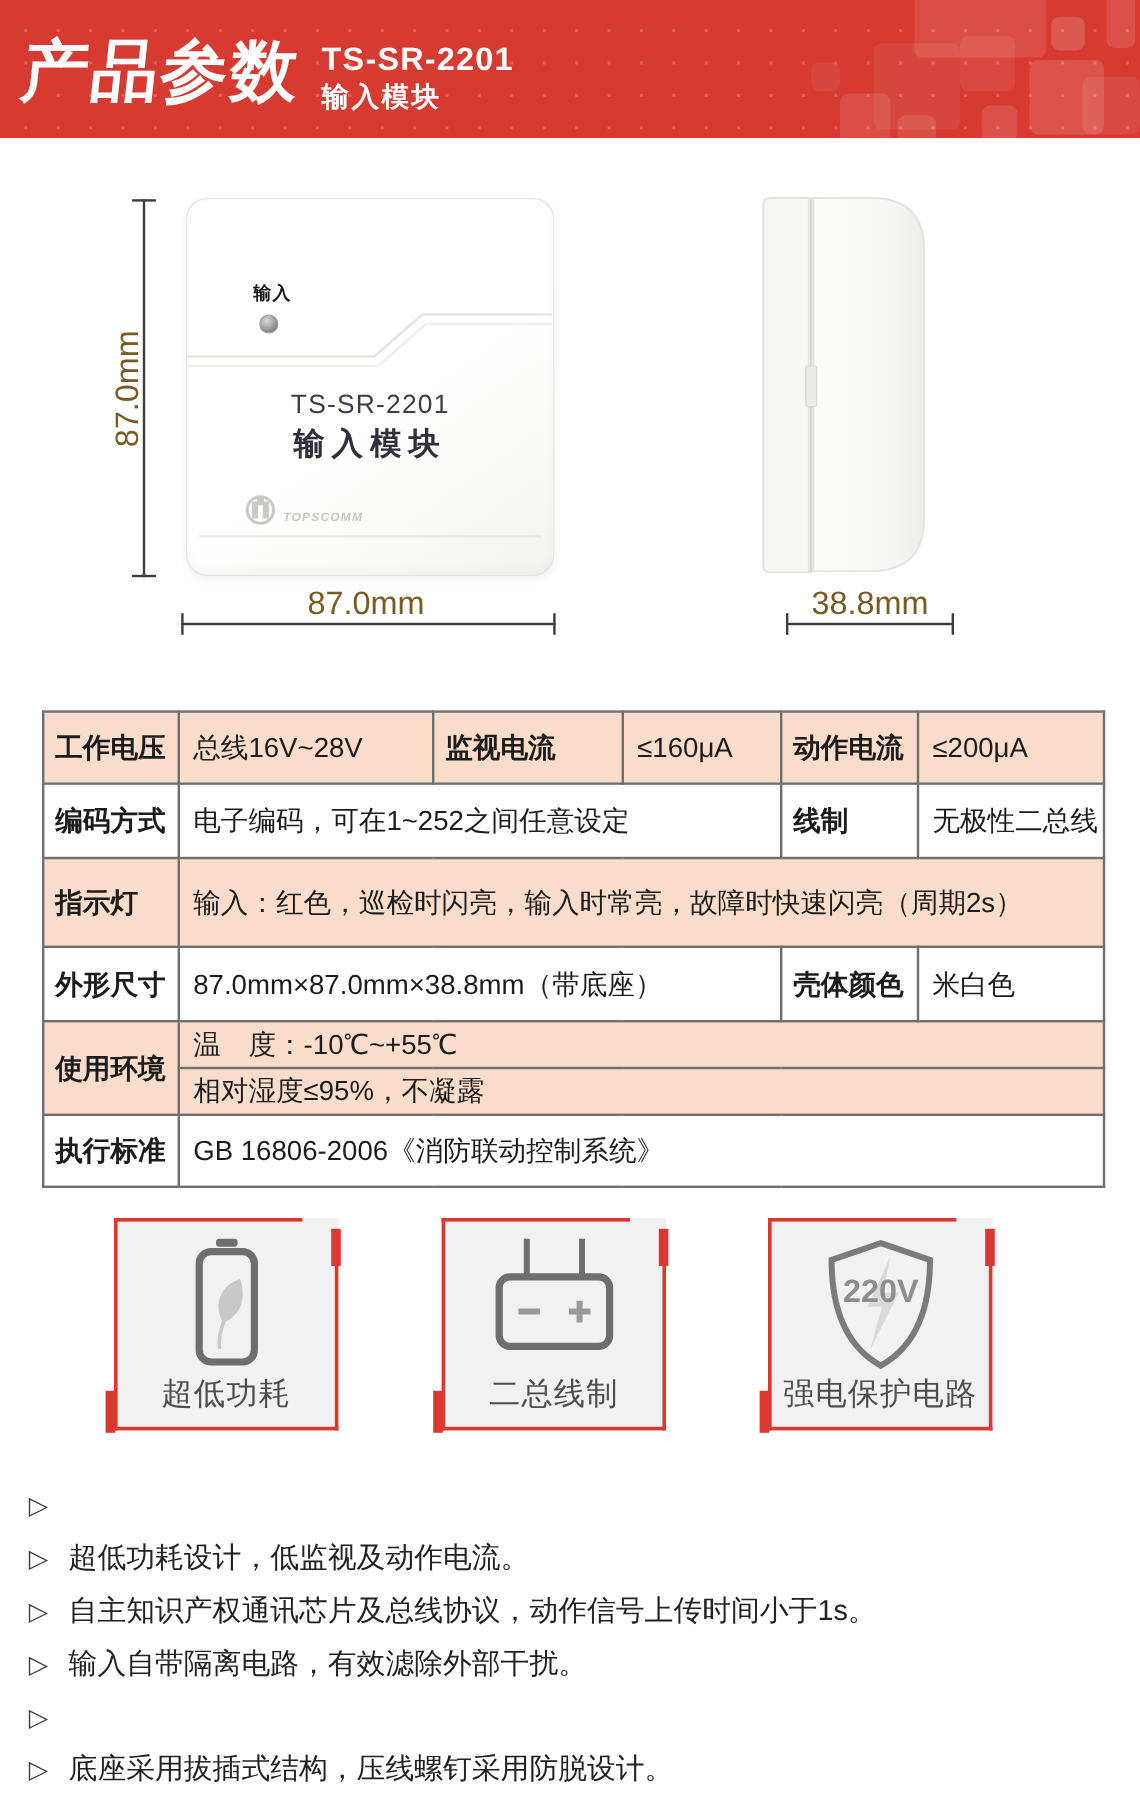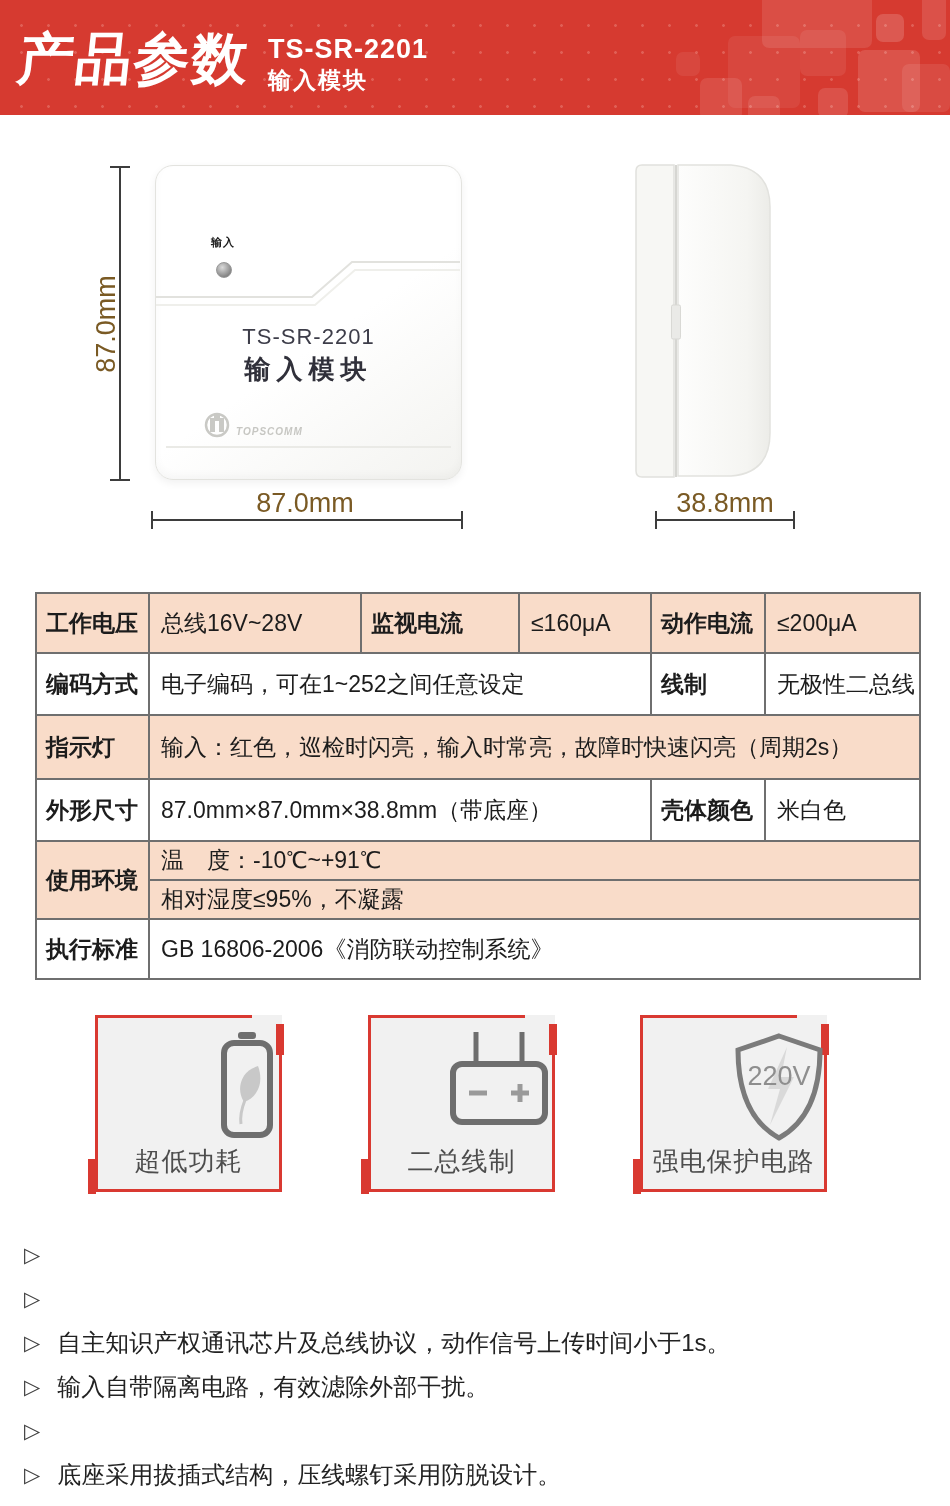"输入" .led-label { font-size: 11px -> 15px }
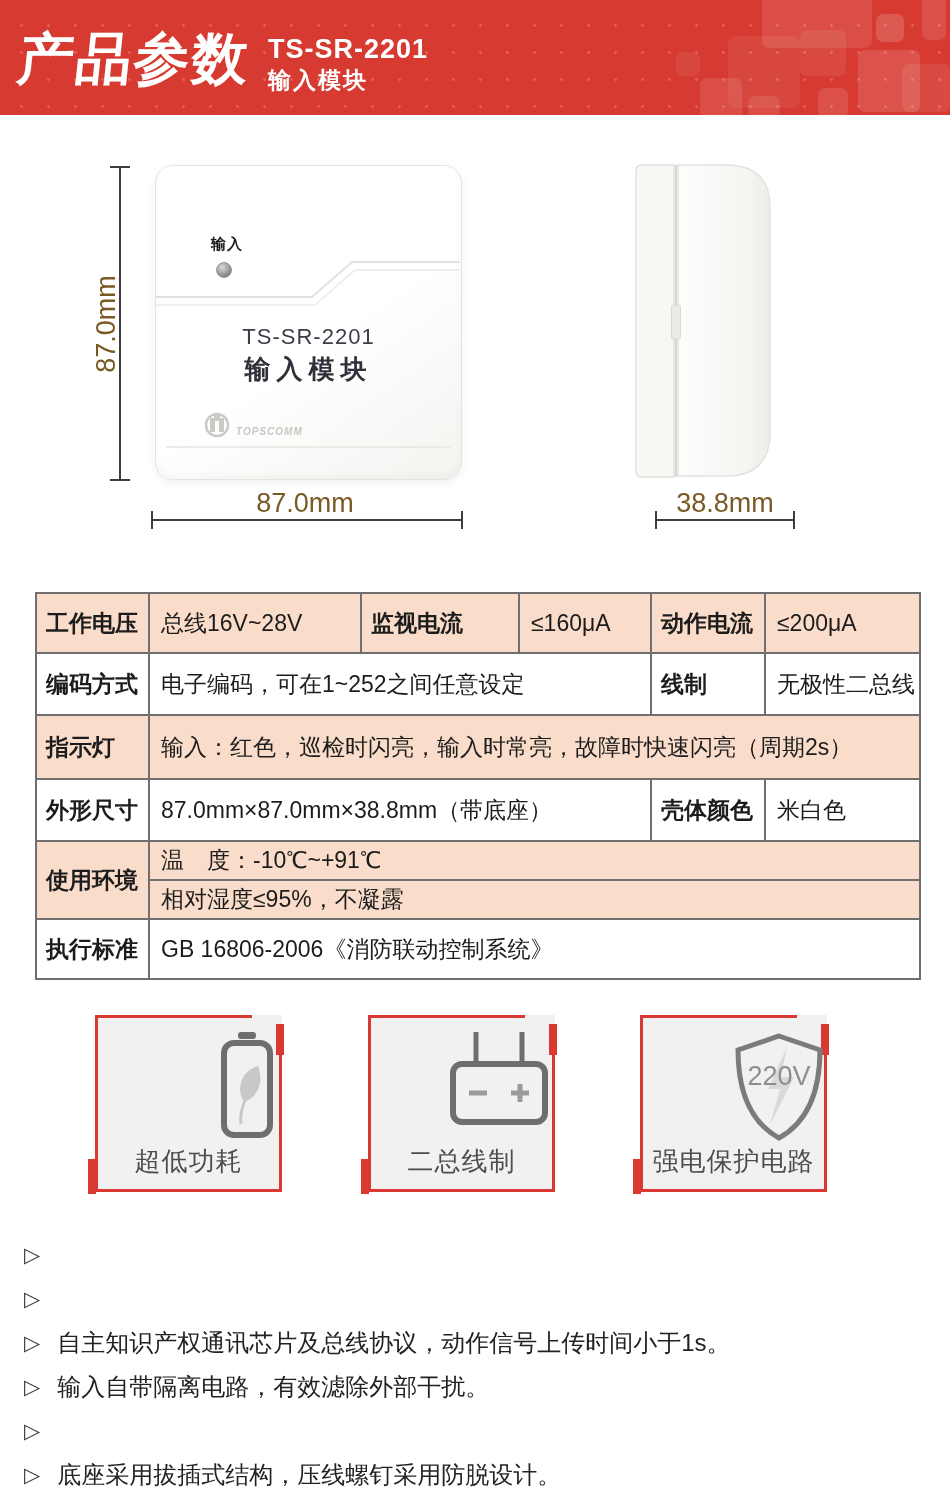"指示灯" tr.r-tall { height: 64px -> 74px }
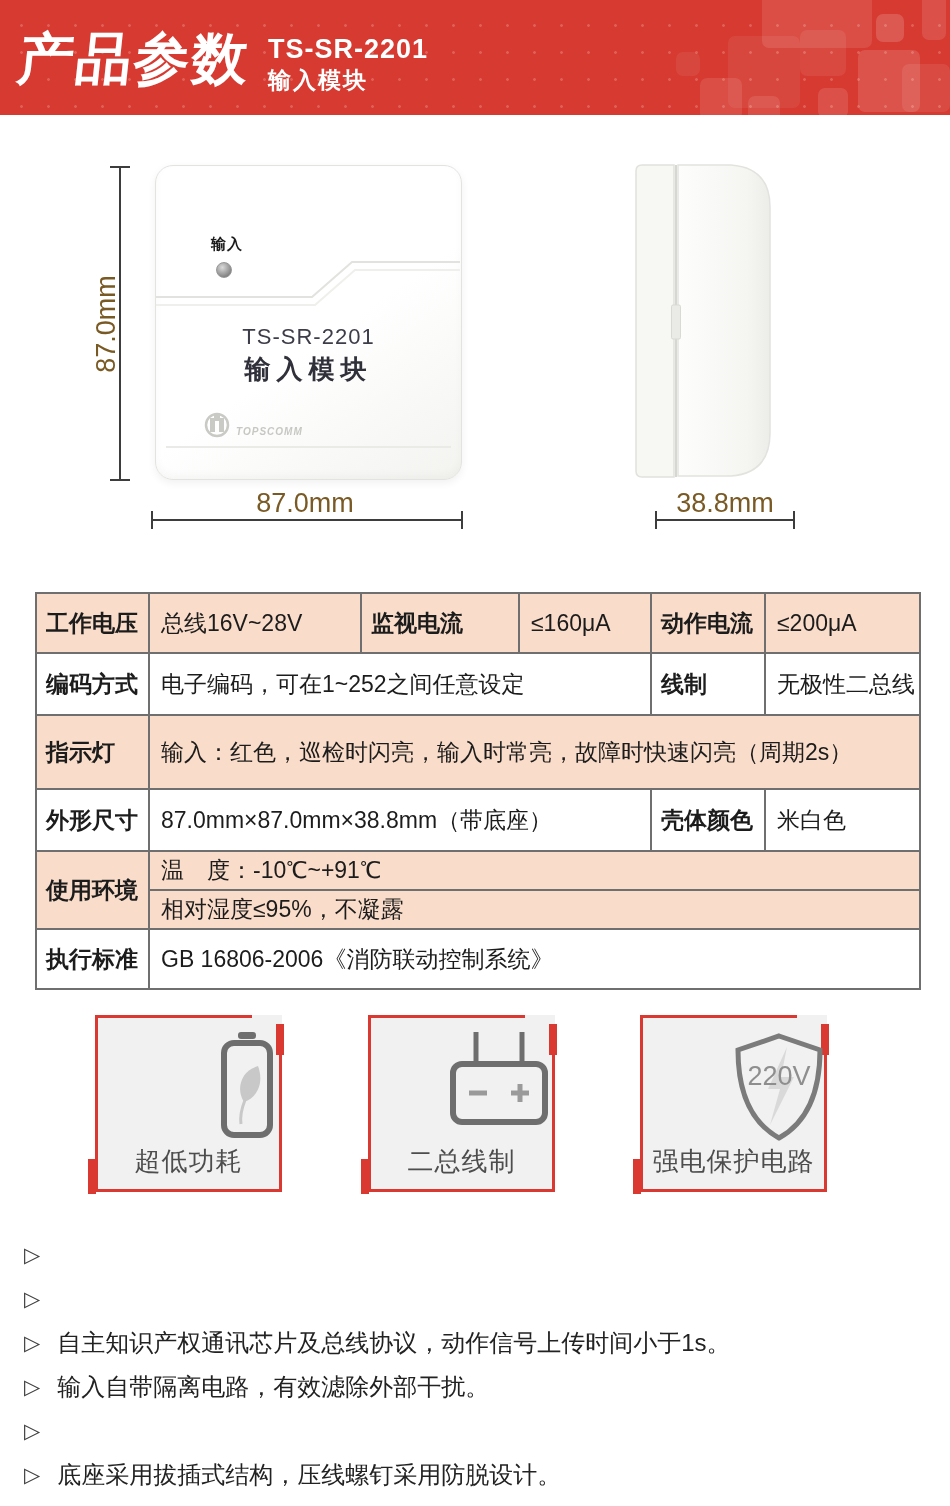"温 度：-10℃~+91℃" td.pink { text: +91 -> +55 }
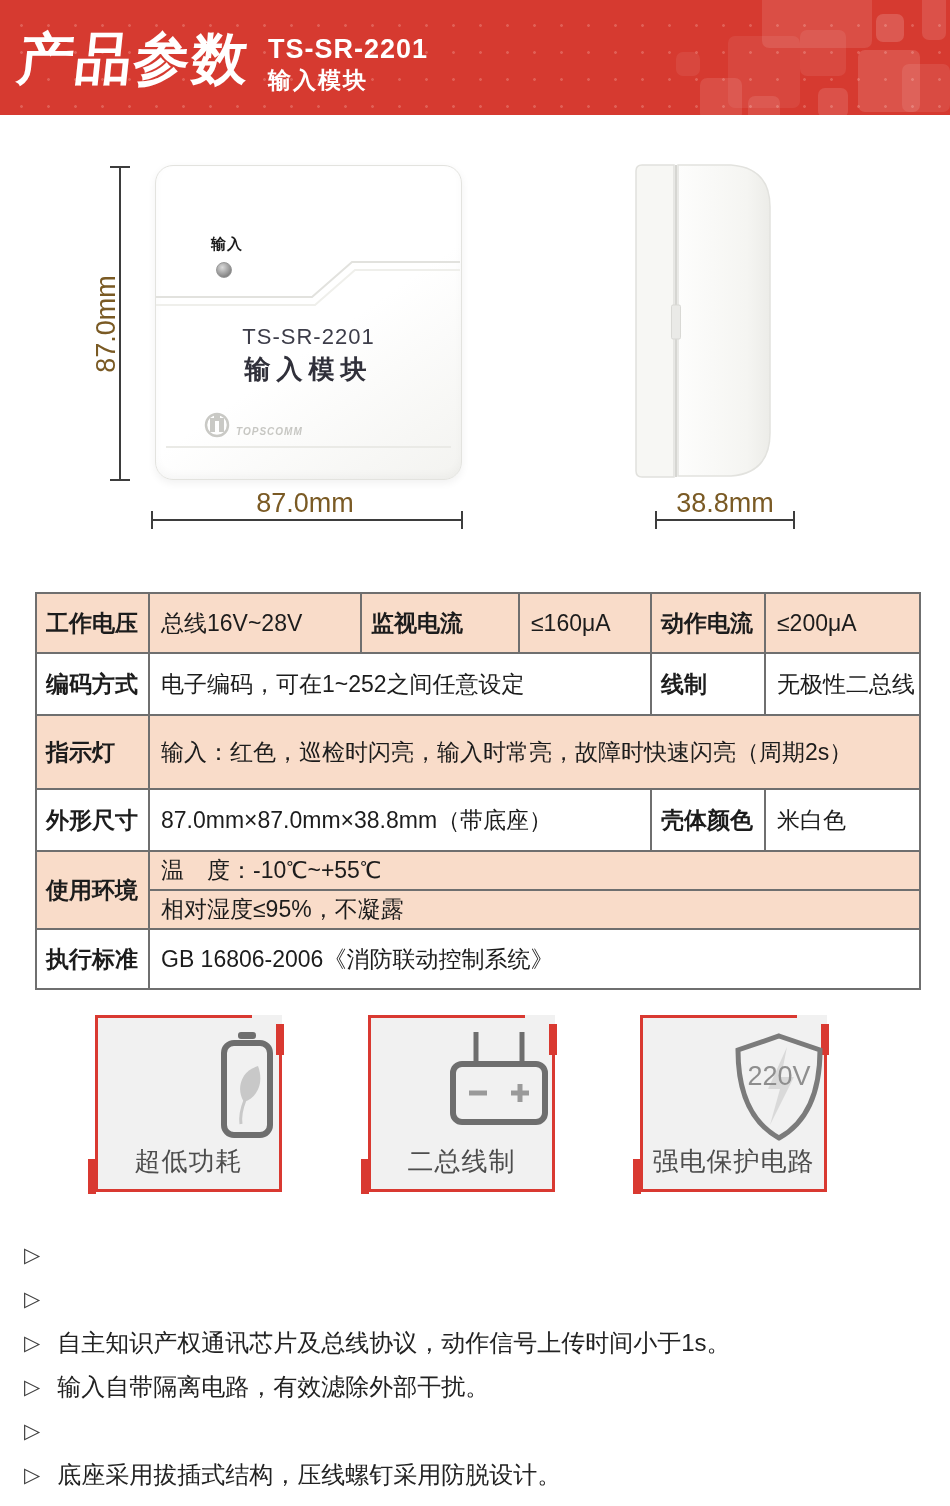"220V" .card .icon-wrap { font-weight: none -> bold; justify-content: flex-end -> center }
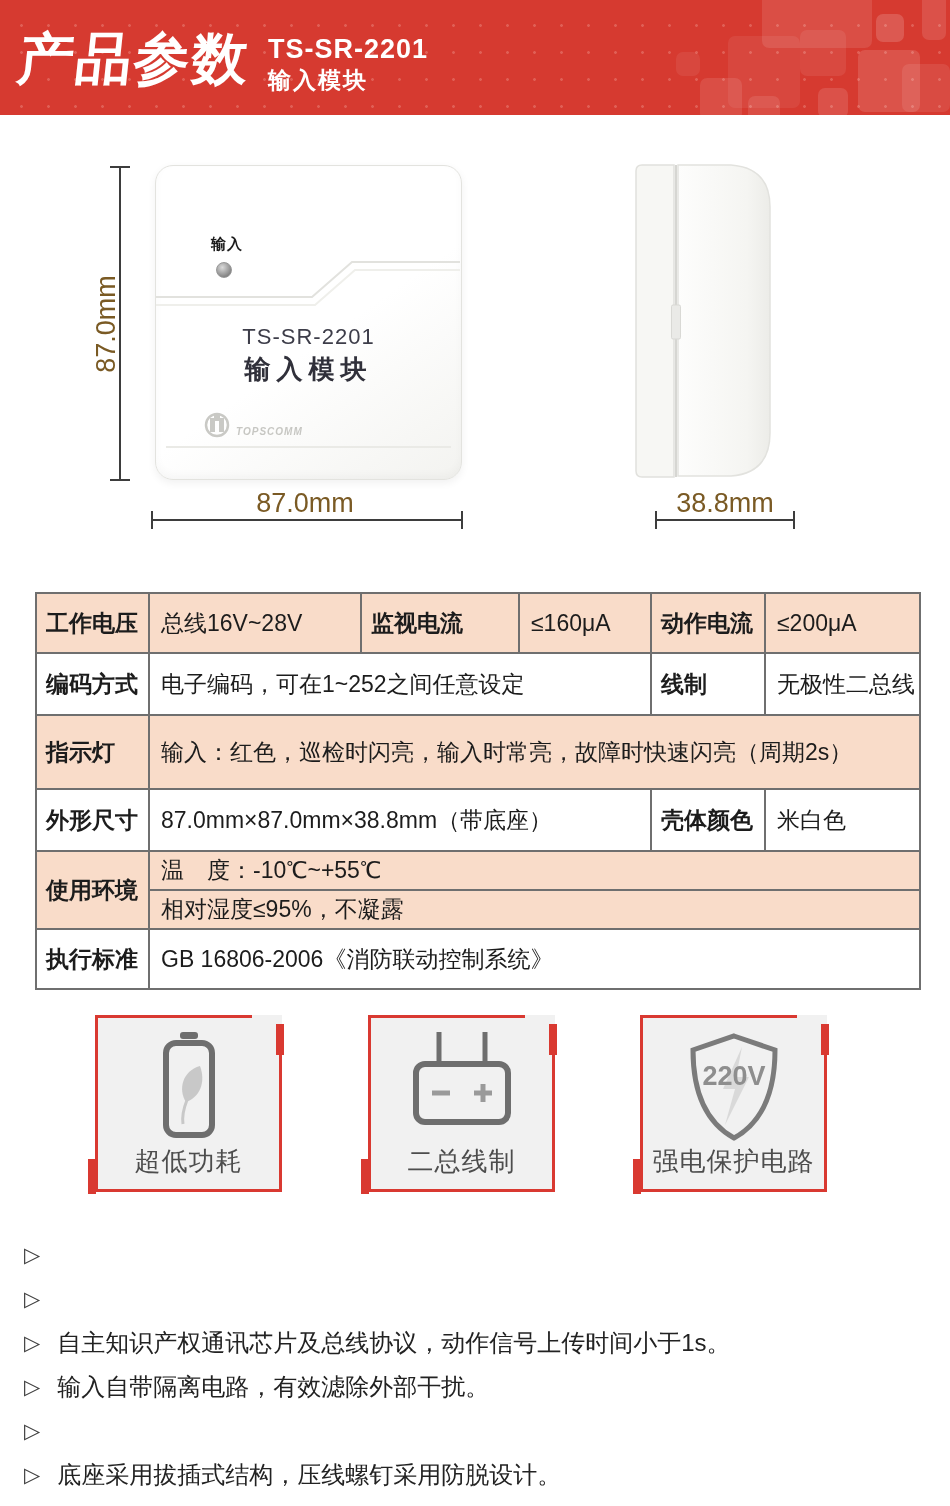"超低功耗设计，低监视及动作电流。" span { html: none -> <span>超低功耗设计，低监视及动作电流。</span> }
